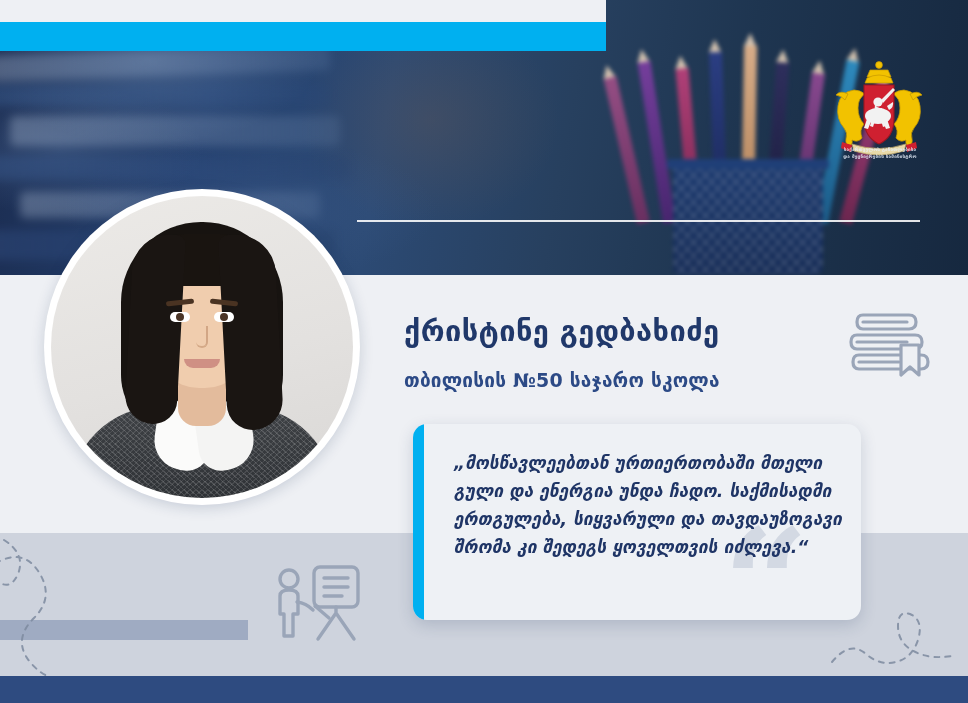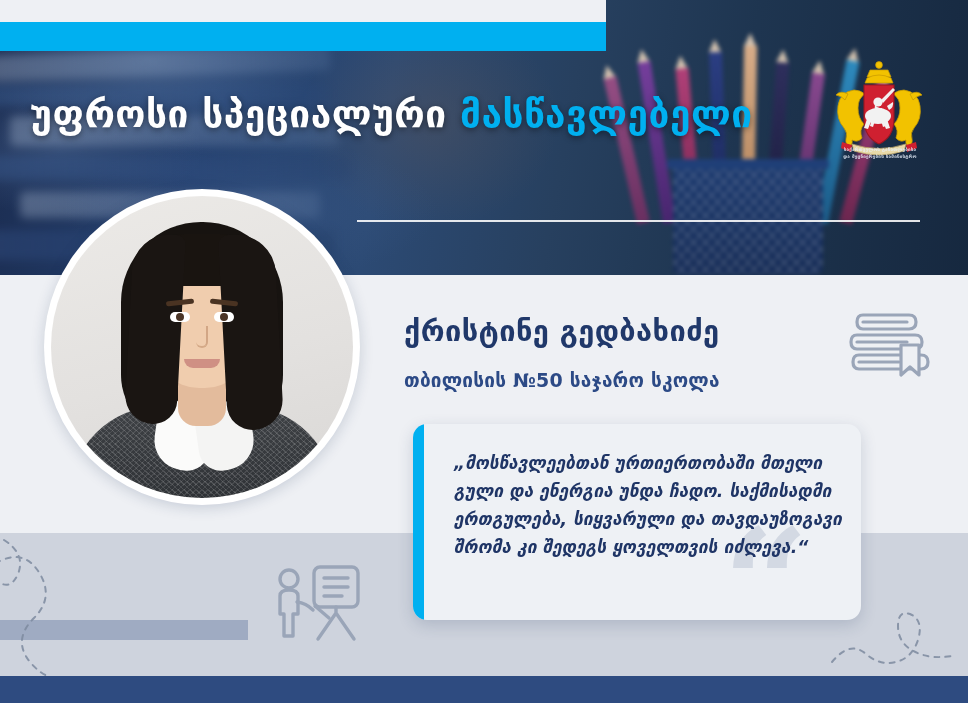"უფროსი სპეციალური მასწავლებელი" div.hdr-title { html: <div> <span>უფროსი სპეციალური</span> <span>მასწავლებელი</span> </div> -> none }
